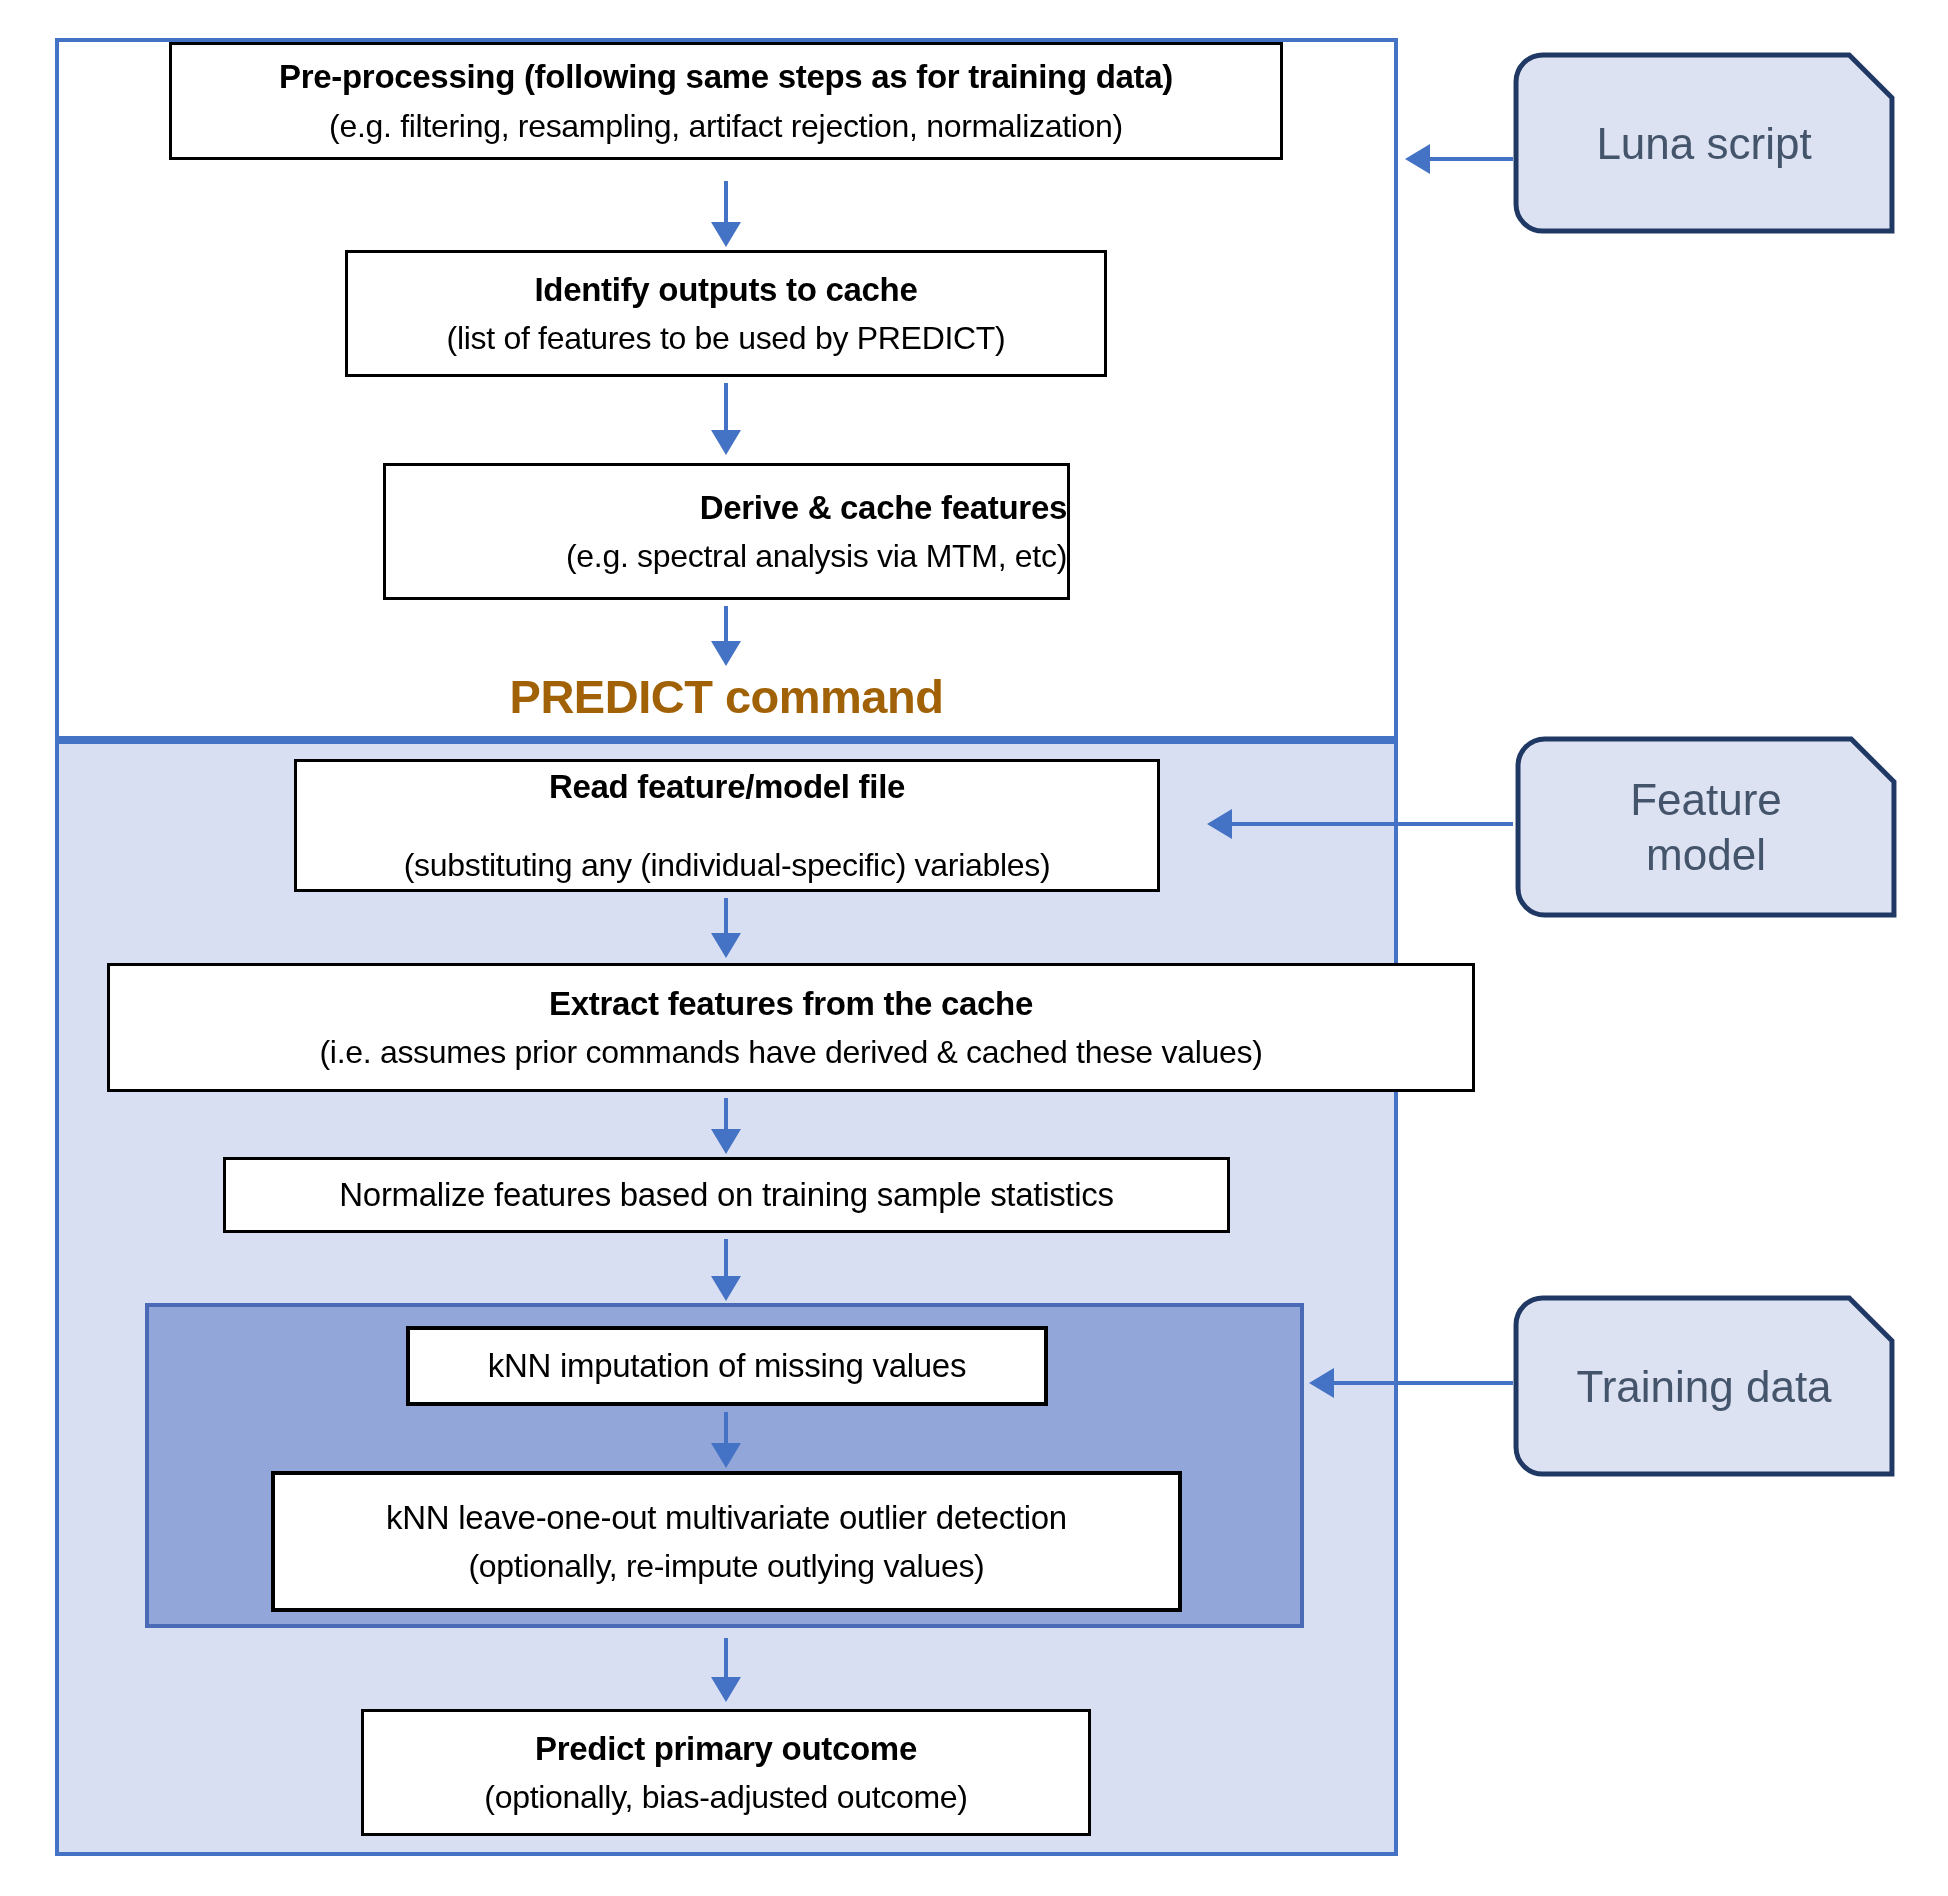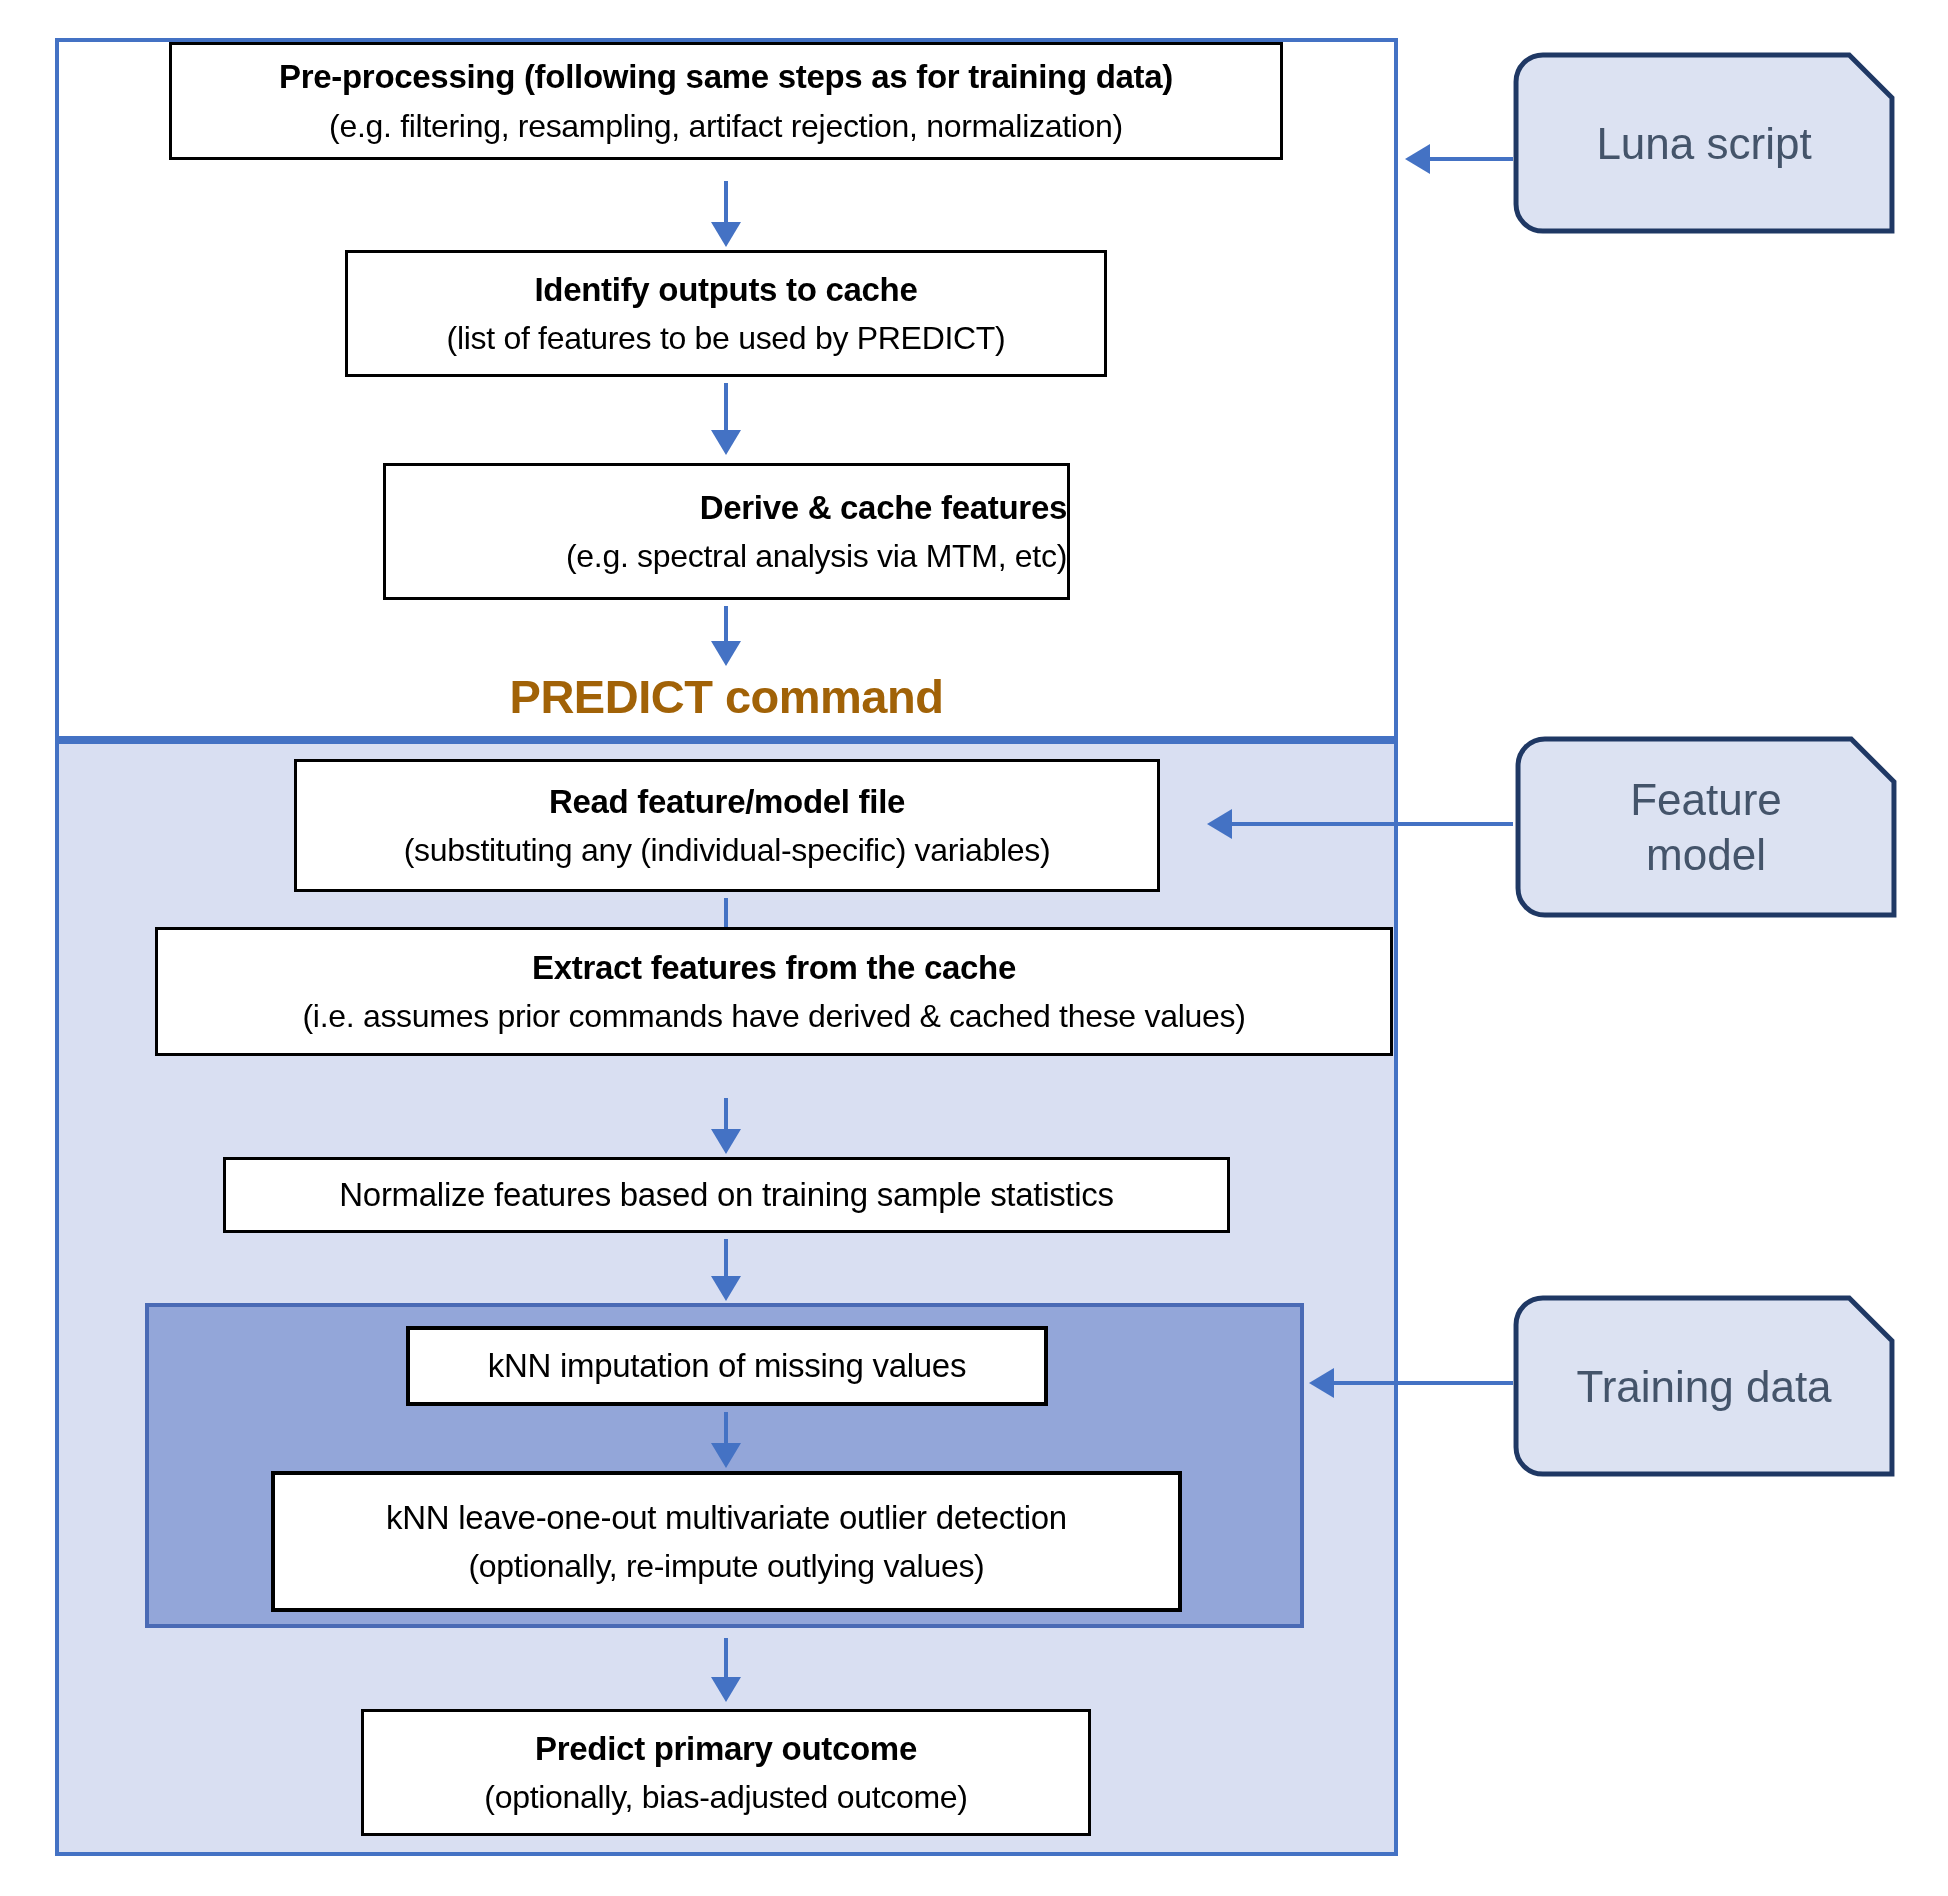"Read feature/model file" div.flow-box { justify-content: none -> space-between }
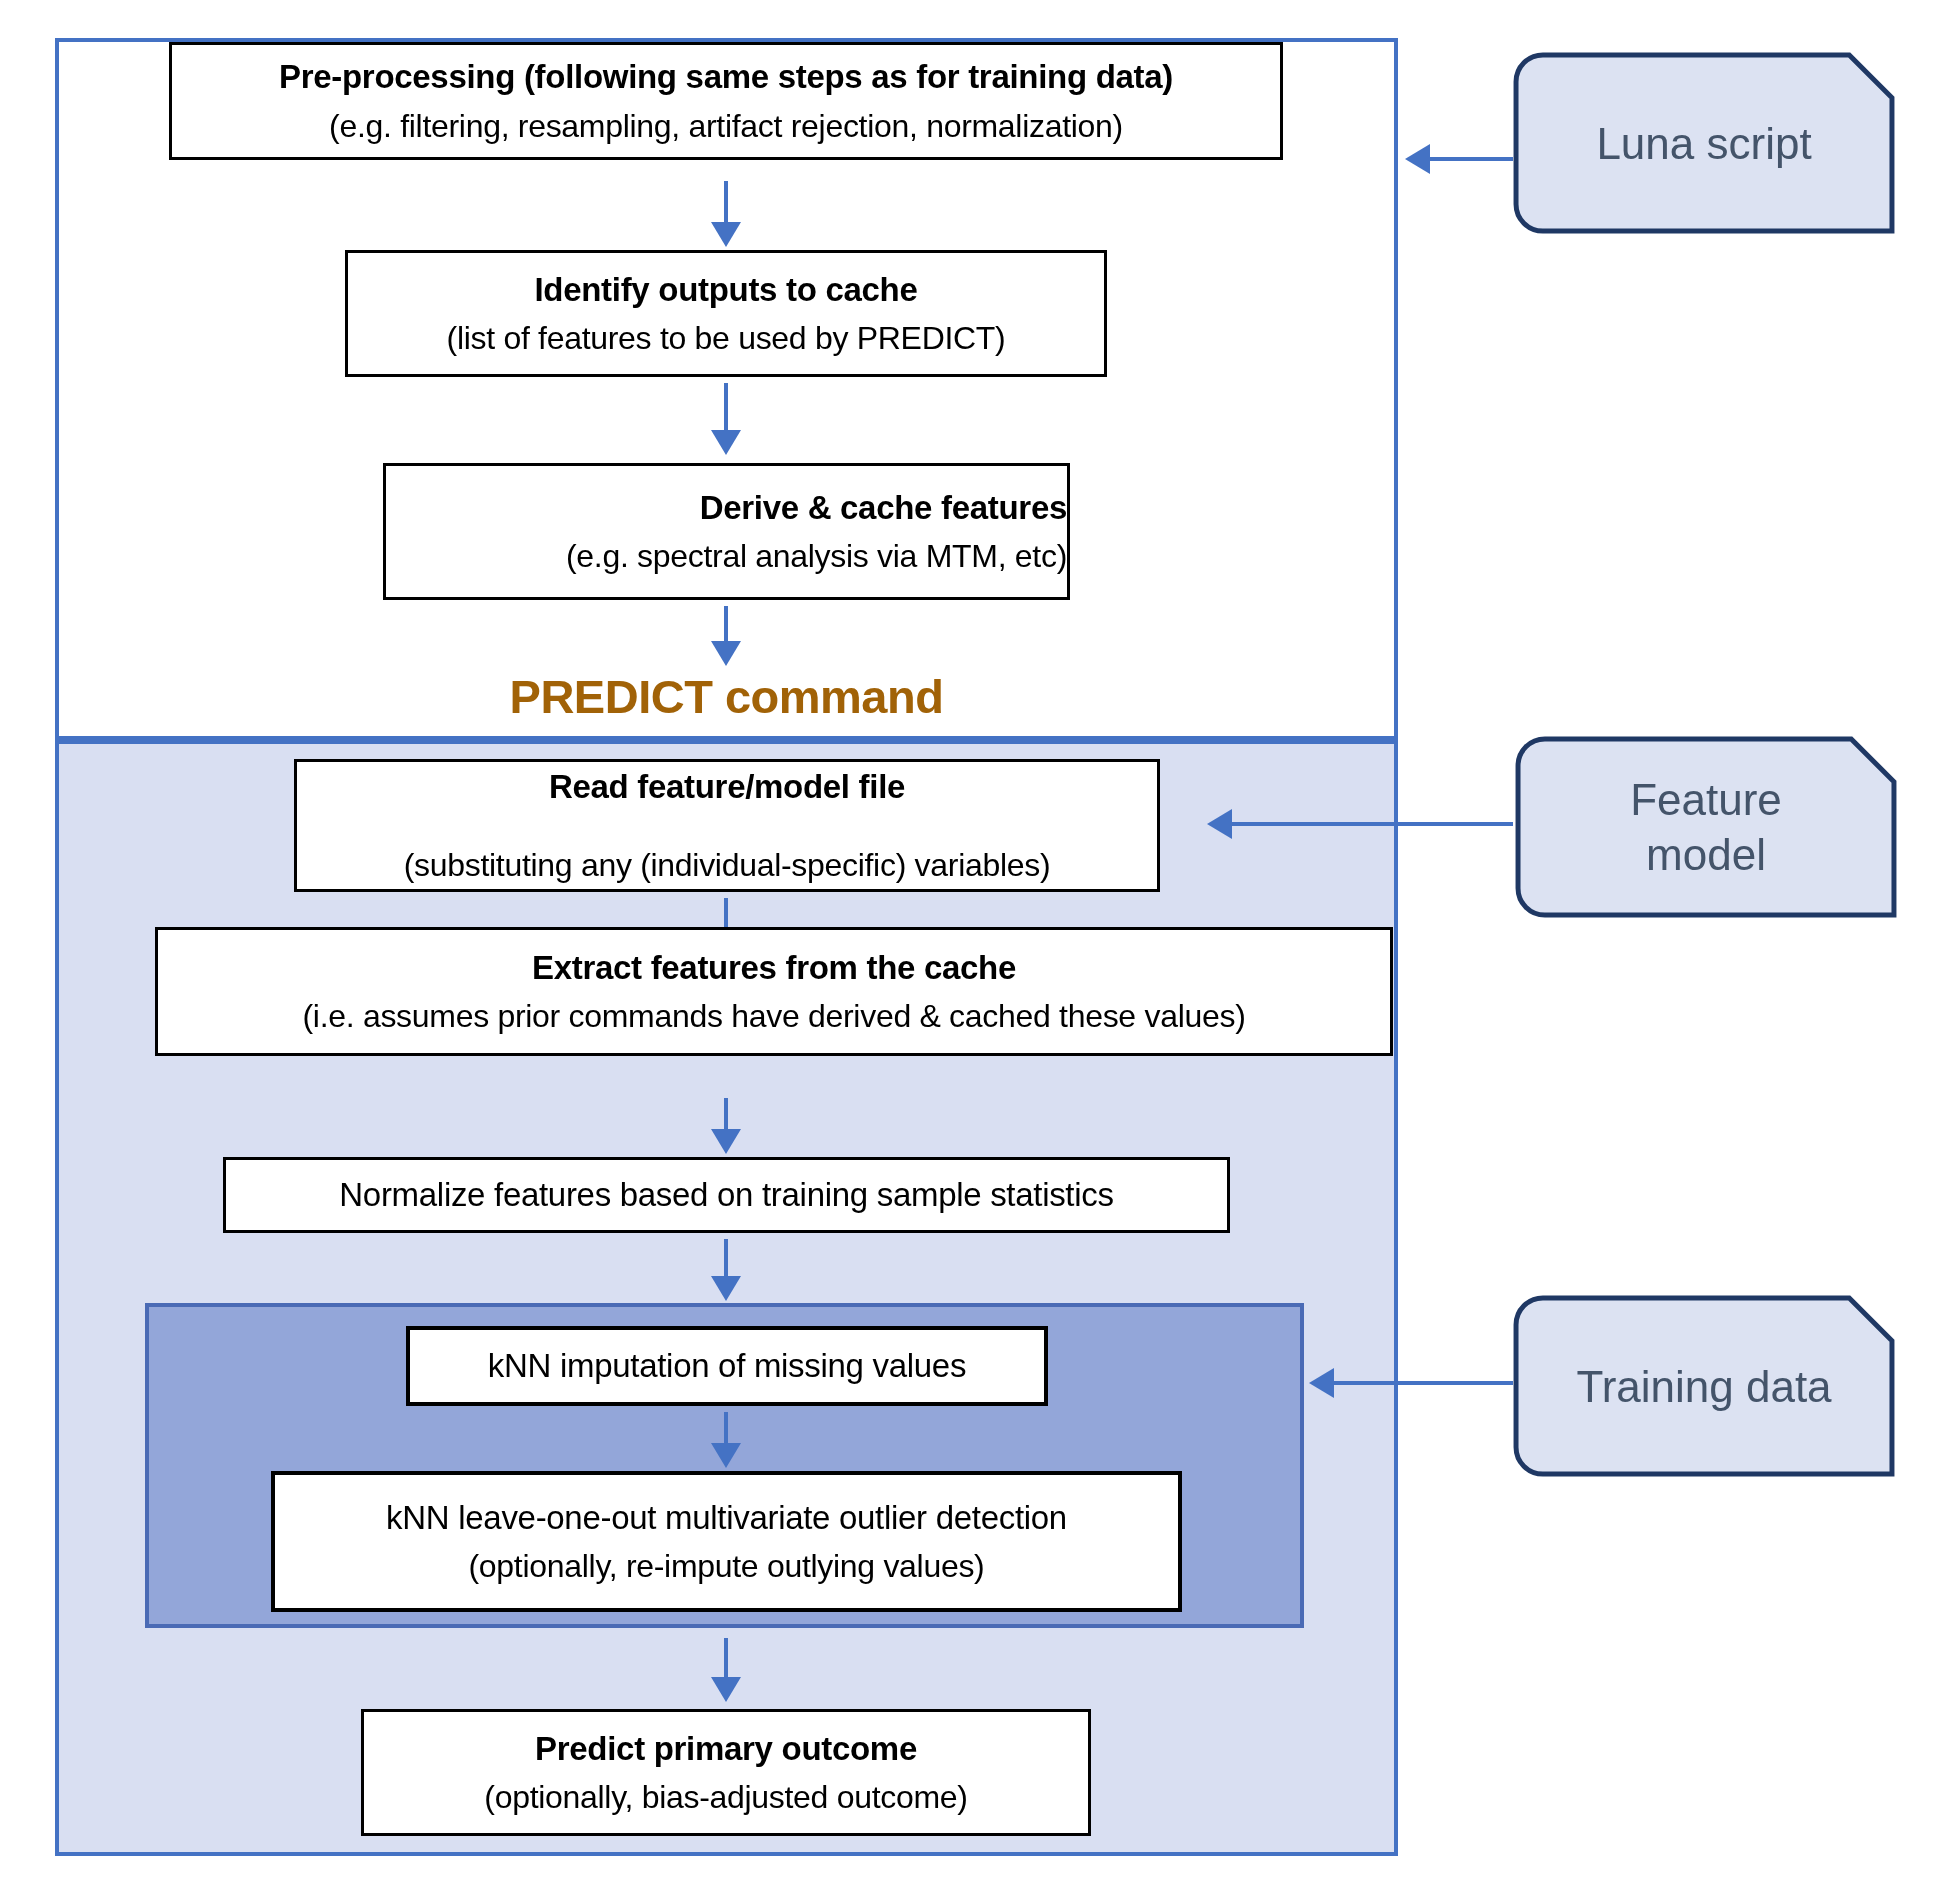"Extract features from the cache" div.flow-box { margin-left: 48px -> none; top: 927px -> 963px; width: 1238px -> 1368px }
